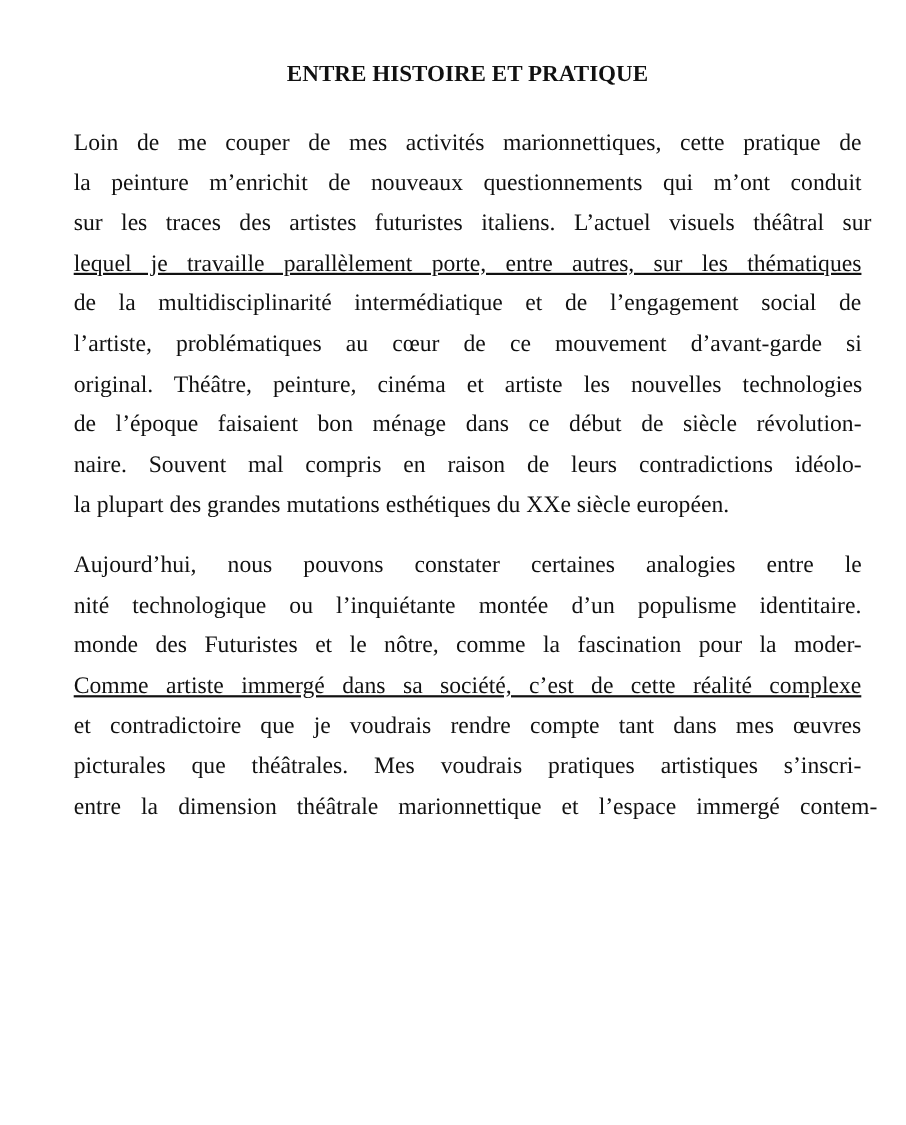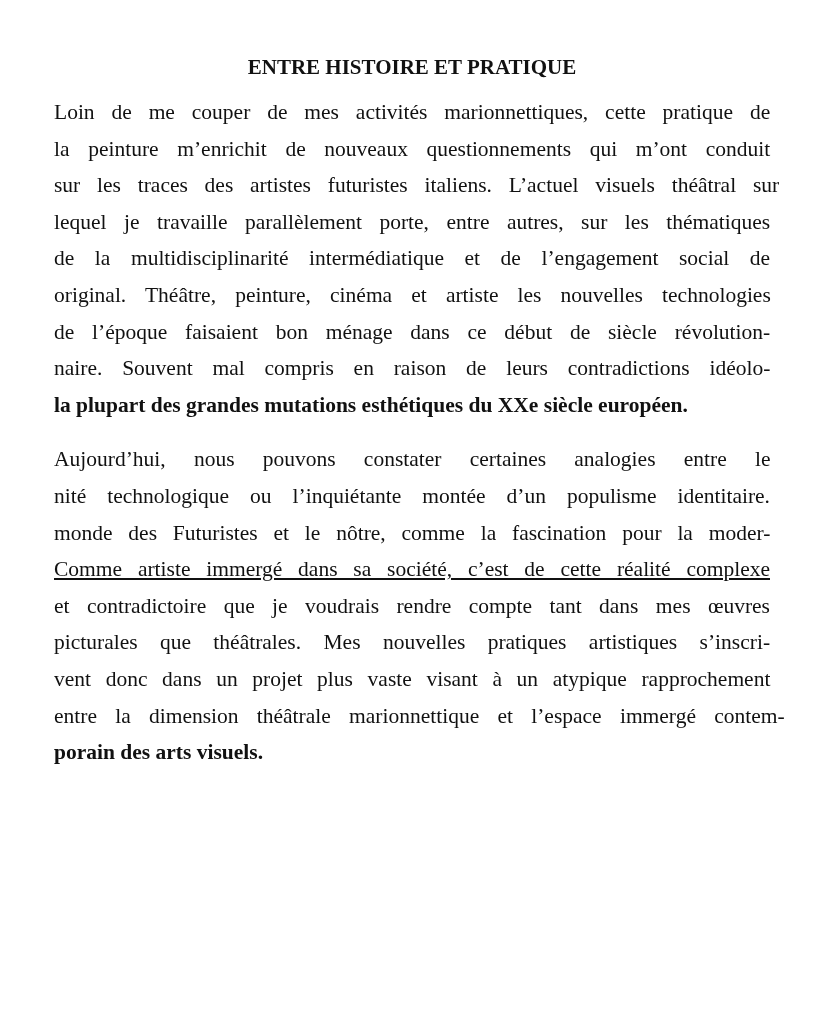"ENTRE HISTOIRE ET PRATIQUE" .page { left: 54px -> 67px }
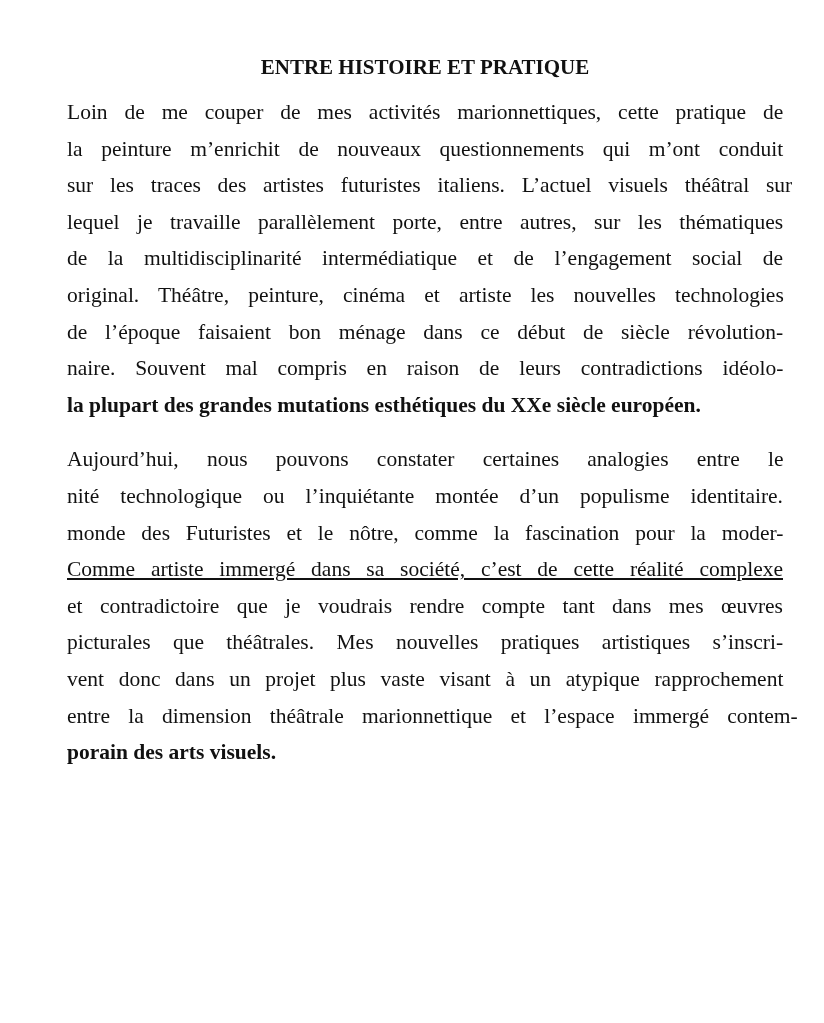"Loin de me couper de" .p1 { margin-top: 10px -> 27px }
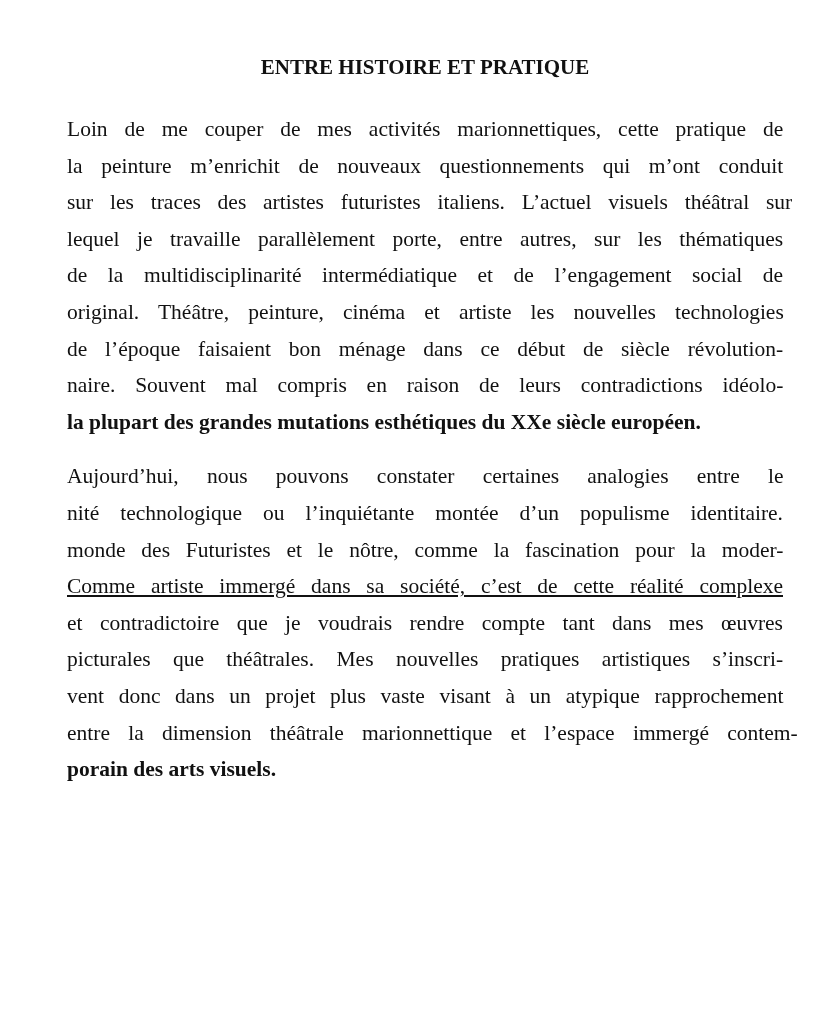"lequel je travaille parallèlement porte," span.line { text-decoration: none -> underline }
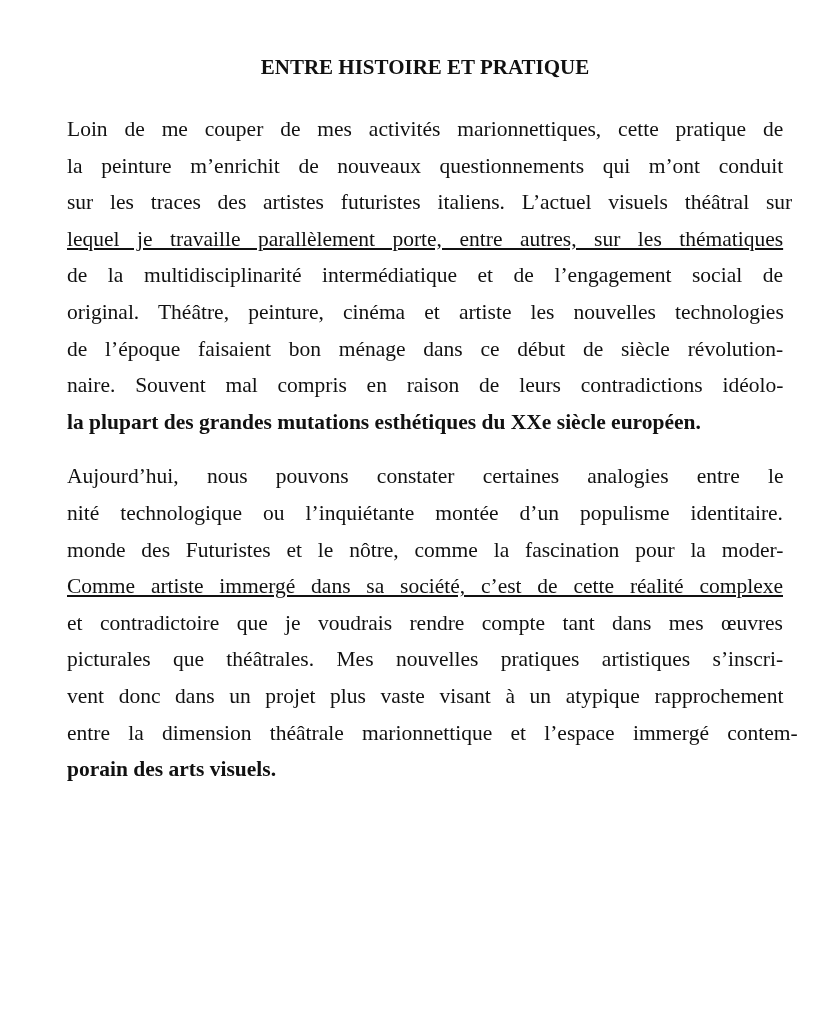"l’artiste, problématiques au cœur de" span.line { html: none -> <span>l’artiste, problématiques au cœur de ce mouvement d’avant-garde si</span> }
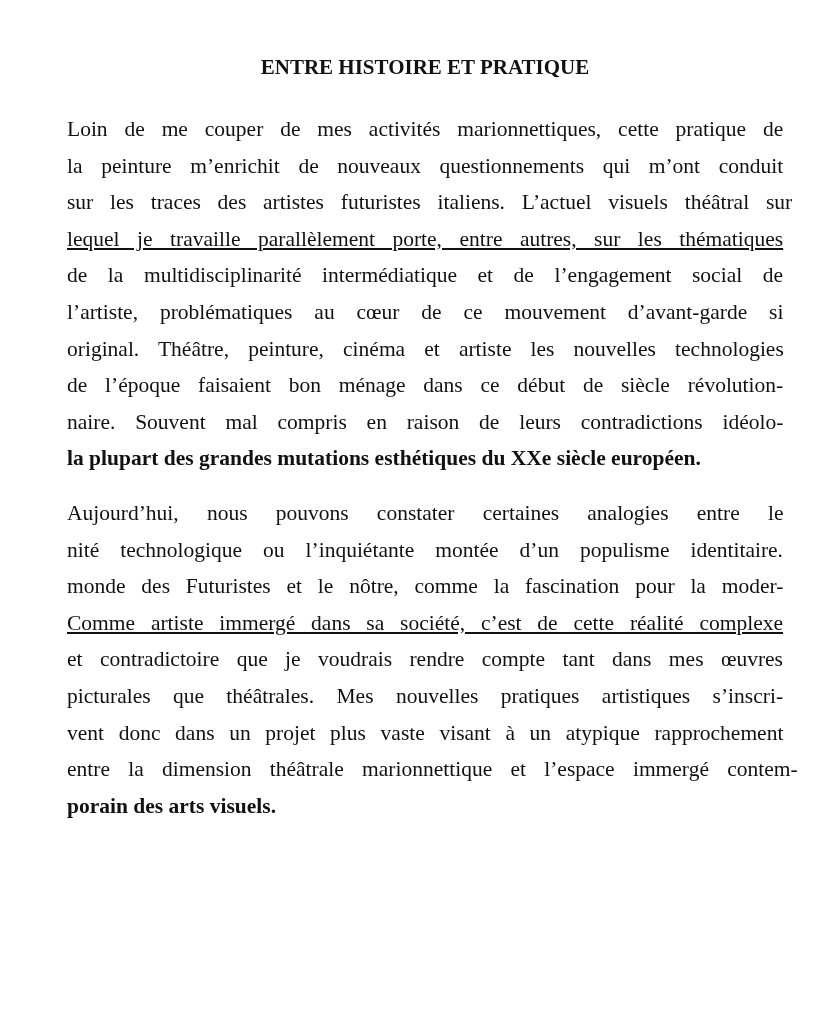"la plupart des grandes mutations" .line.last { font-weight: bold -> none }
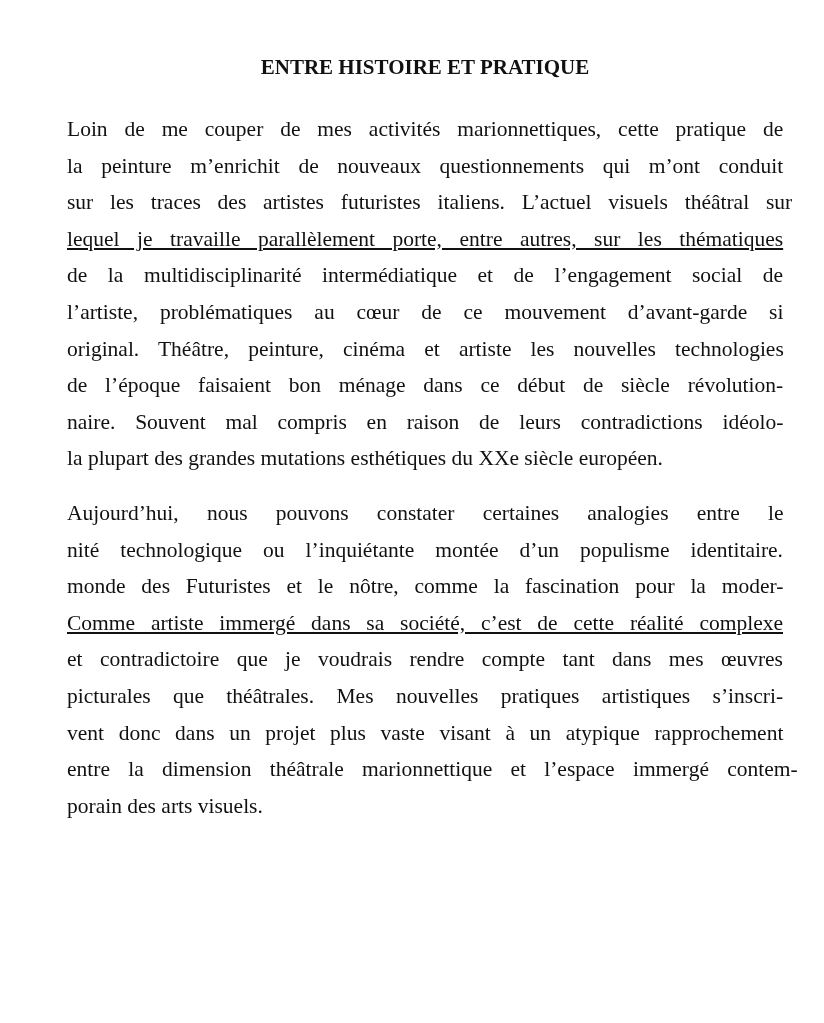"picturales que théâtrales. Mes nouvelles" span.line { text: nouvelles -> voudrais }
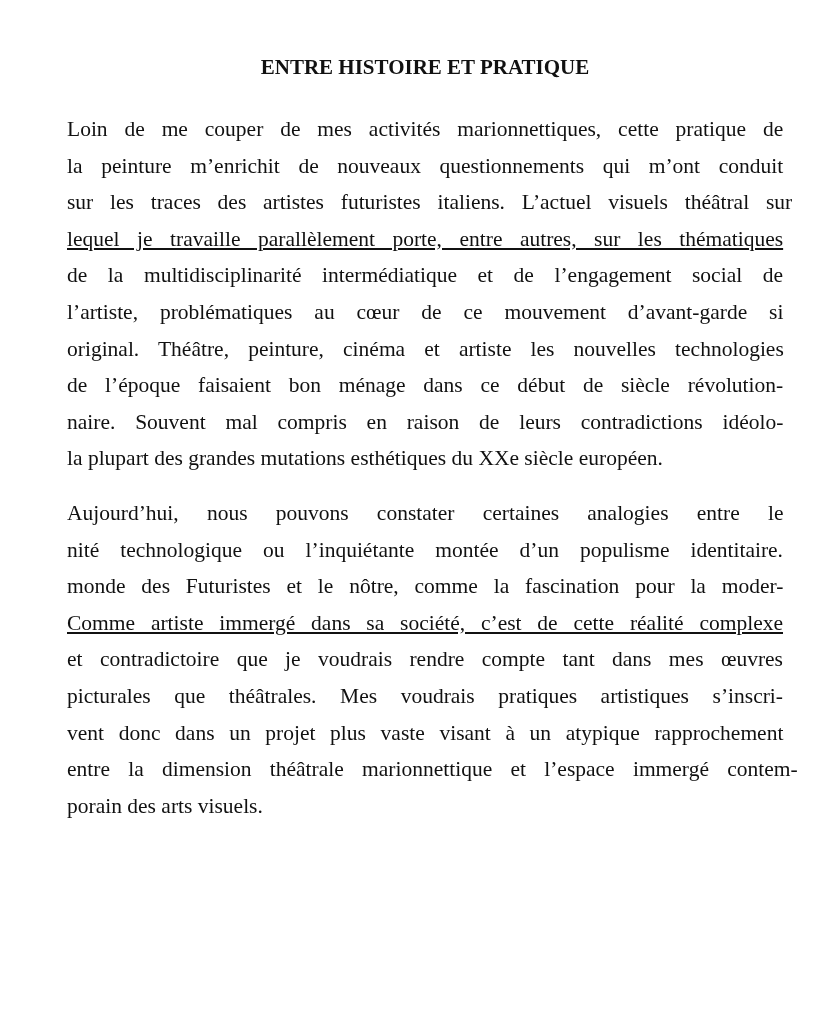"vent donc dans un projet" span.line { html: <span>vent donc dans un projet plus vaste visant à un atypique rapprochement</span> -> none }
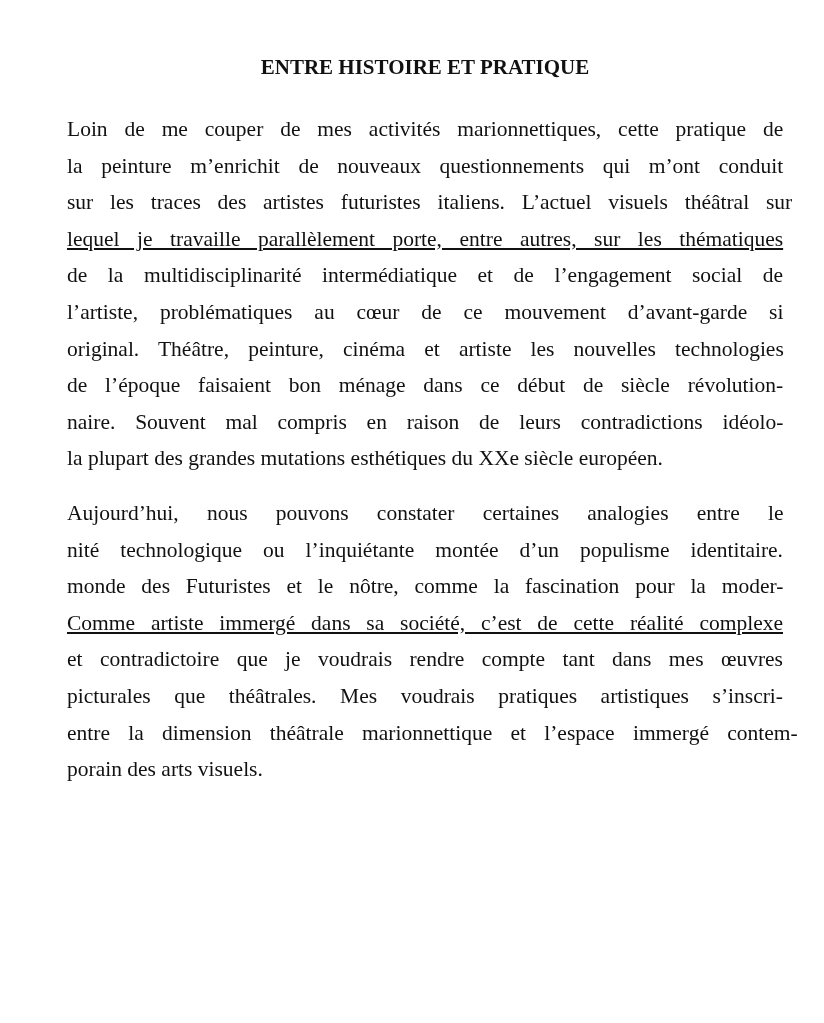"porain des arts visuels." span.line { html: <span>porain des arts visuels.</span> -> none }
